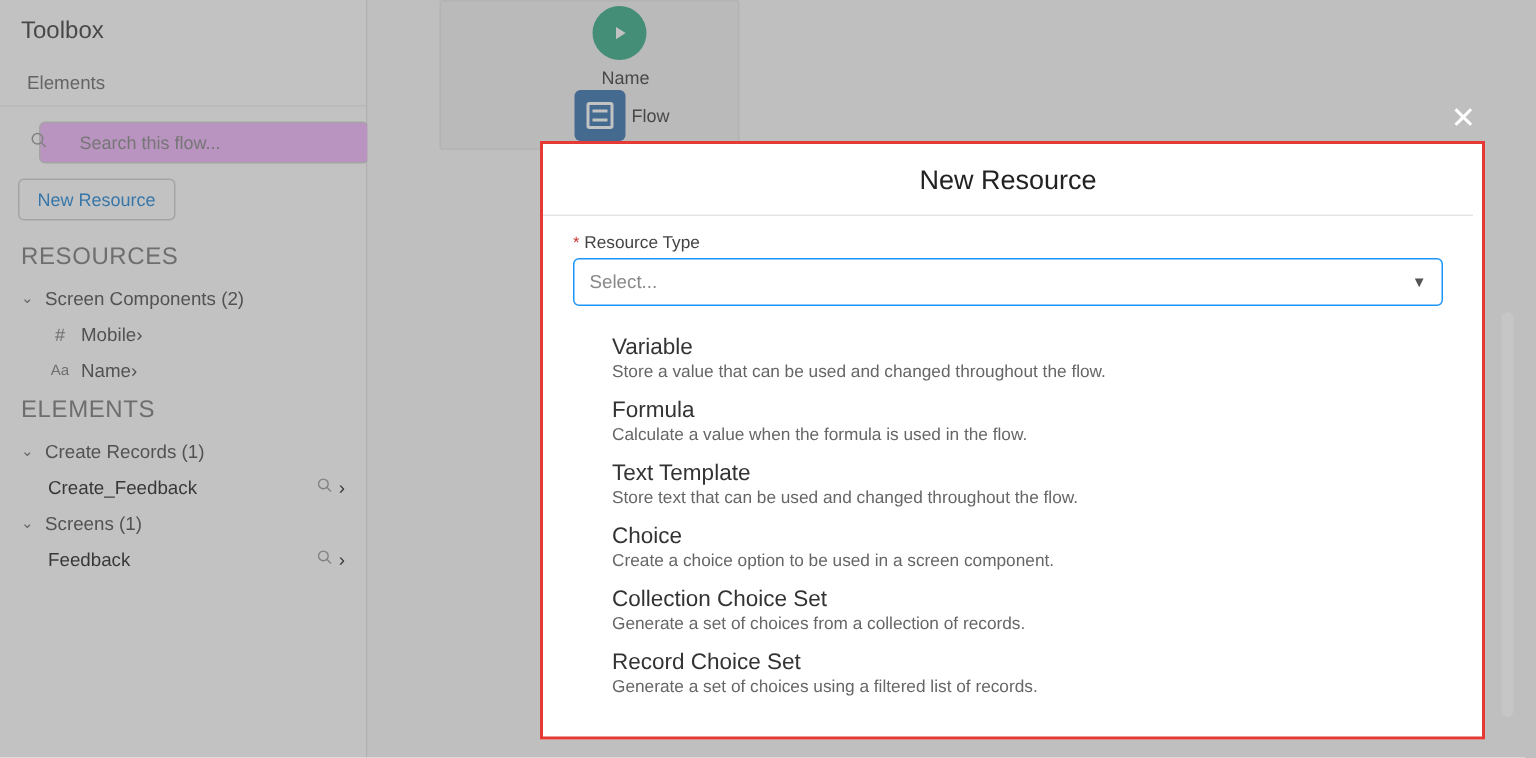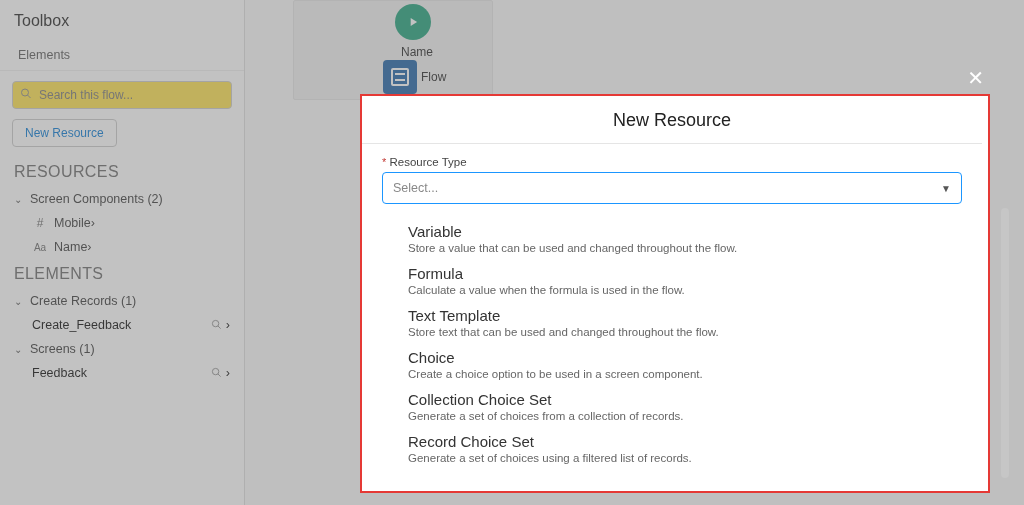"Search this flow..." .search-input { background: #fde047 -> #f0abfc; margin-left: none -> 14px }
